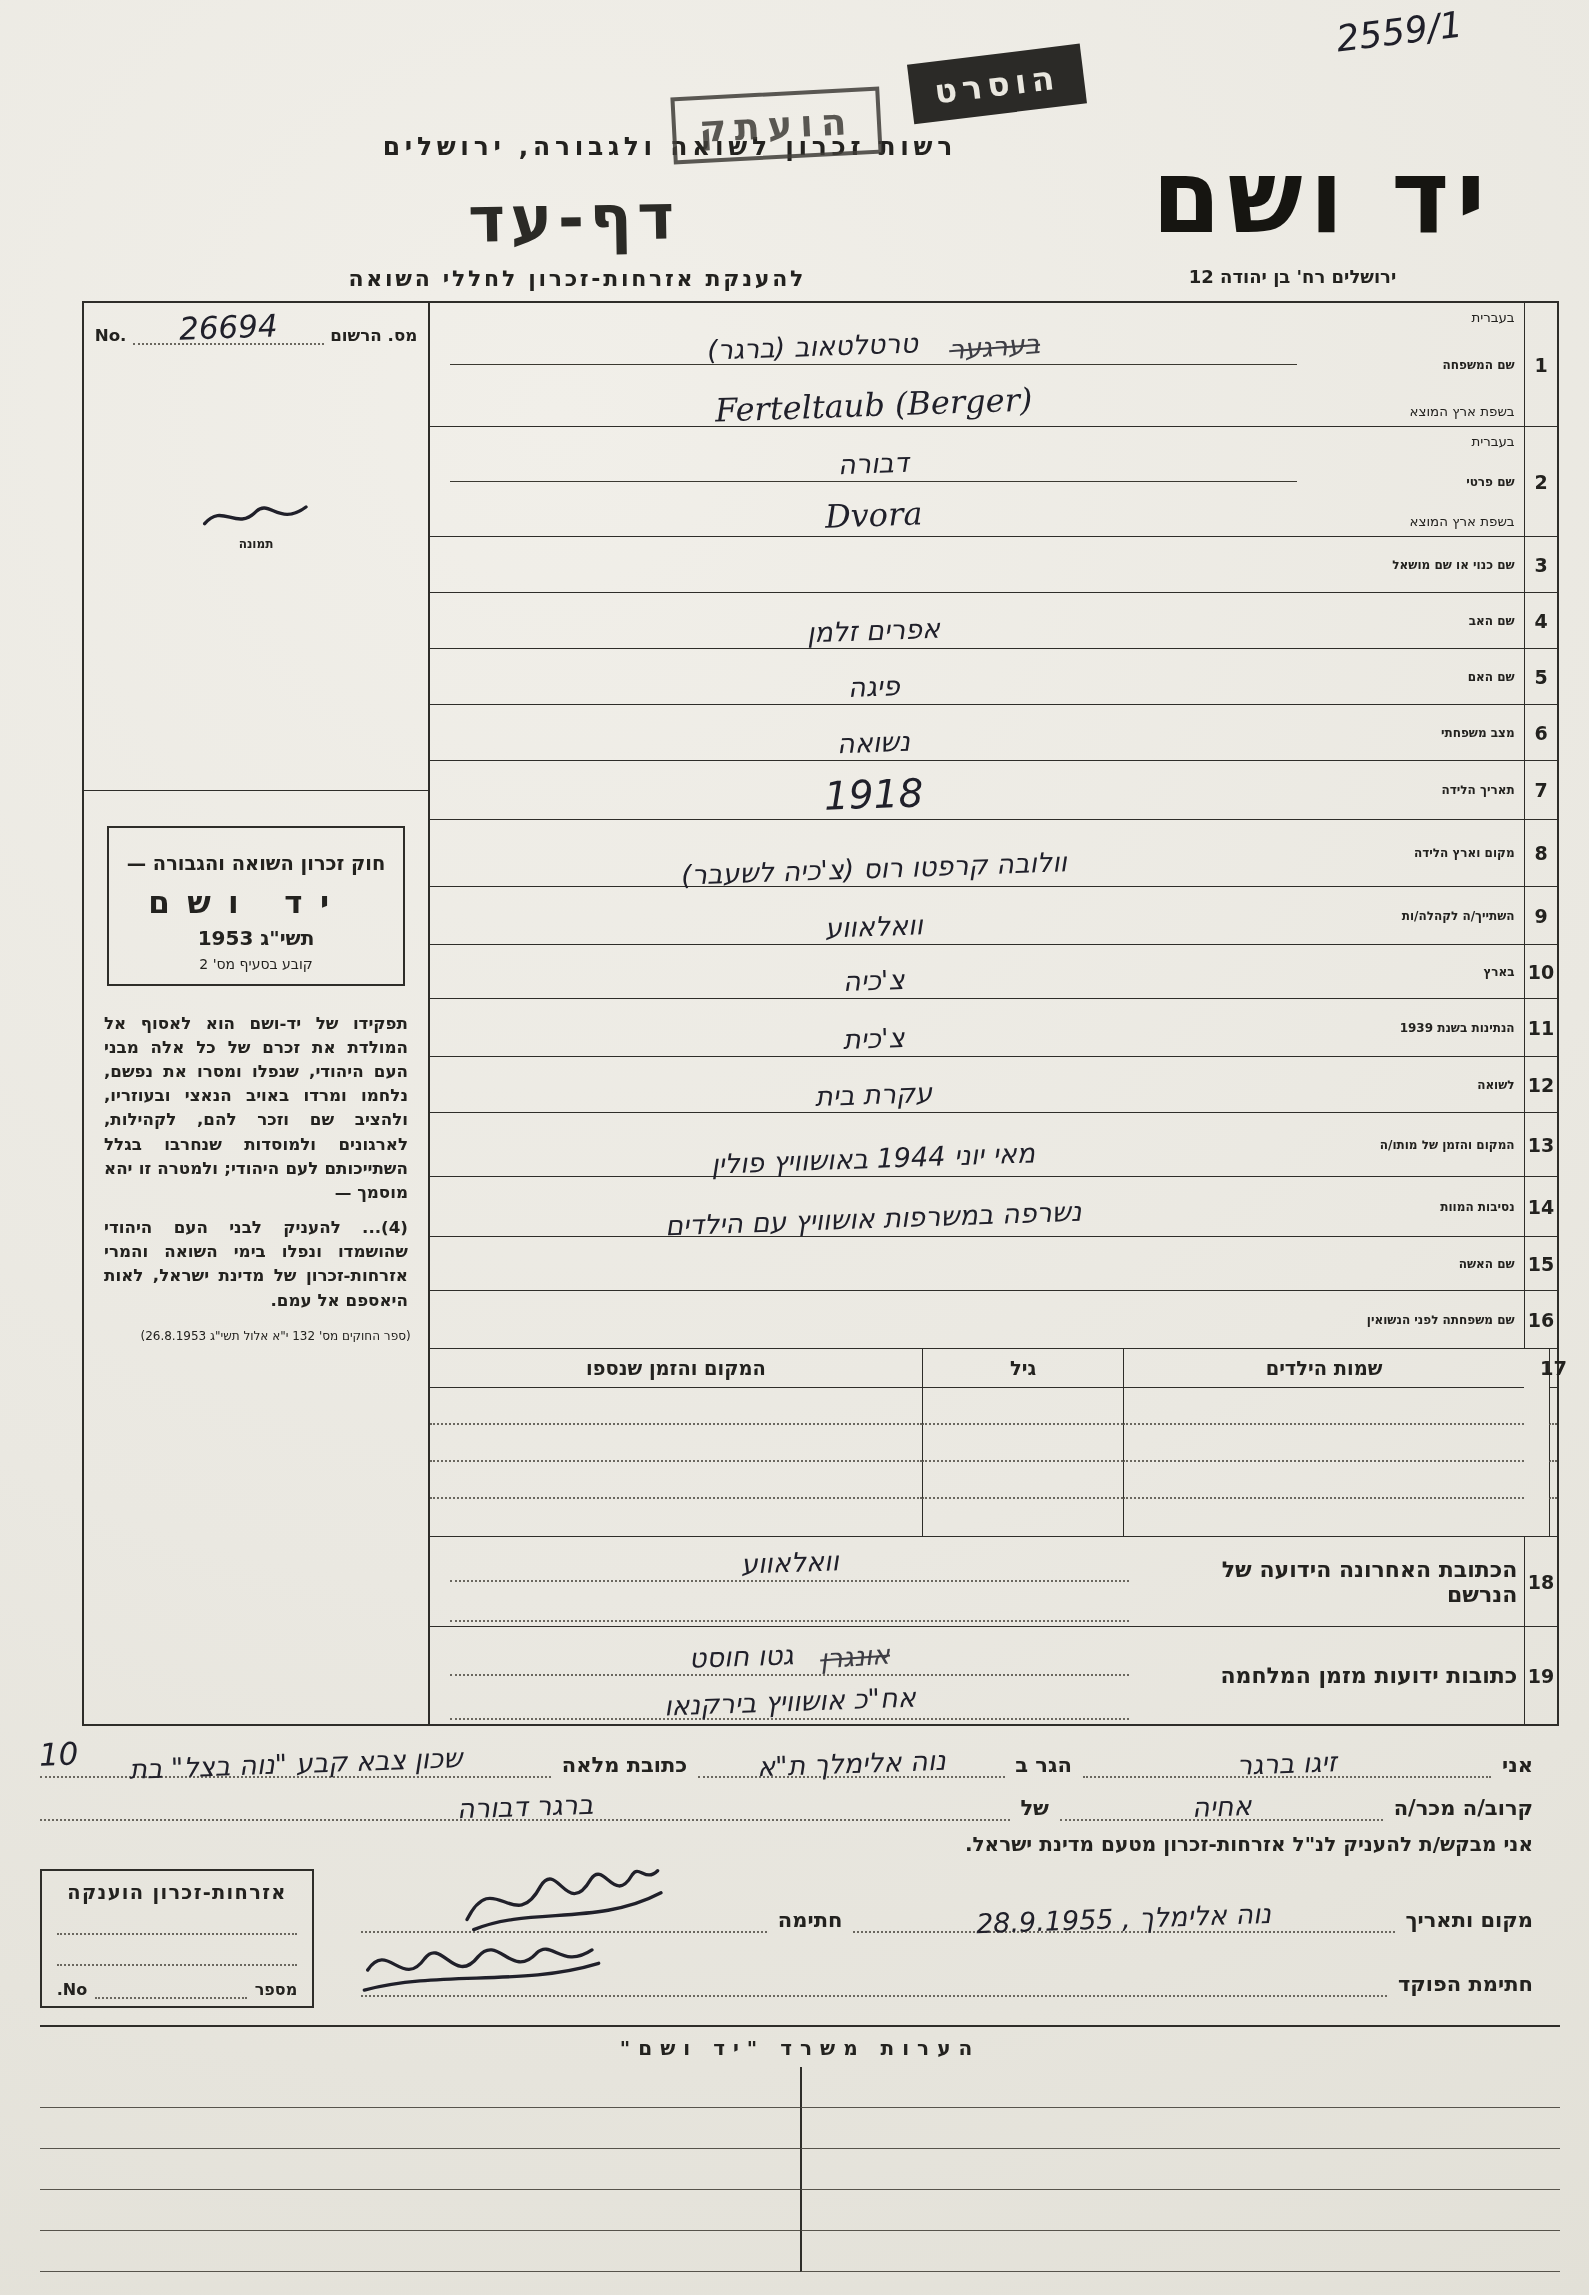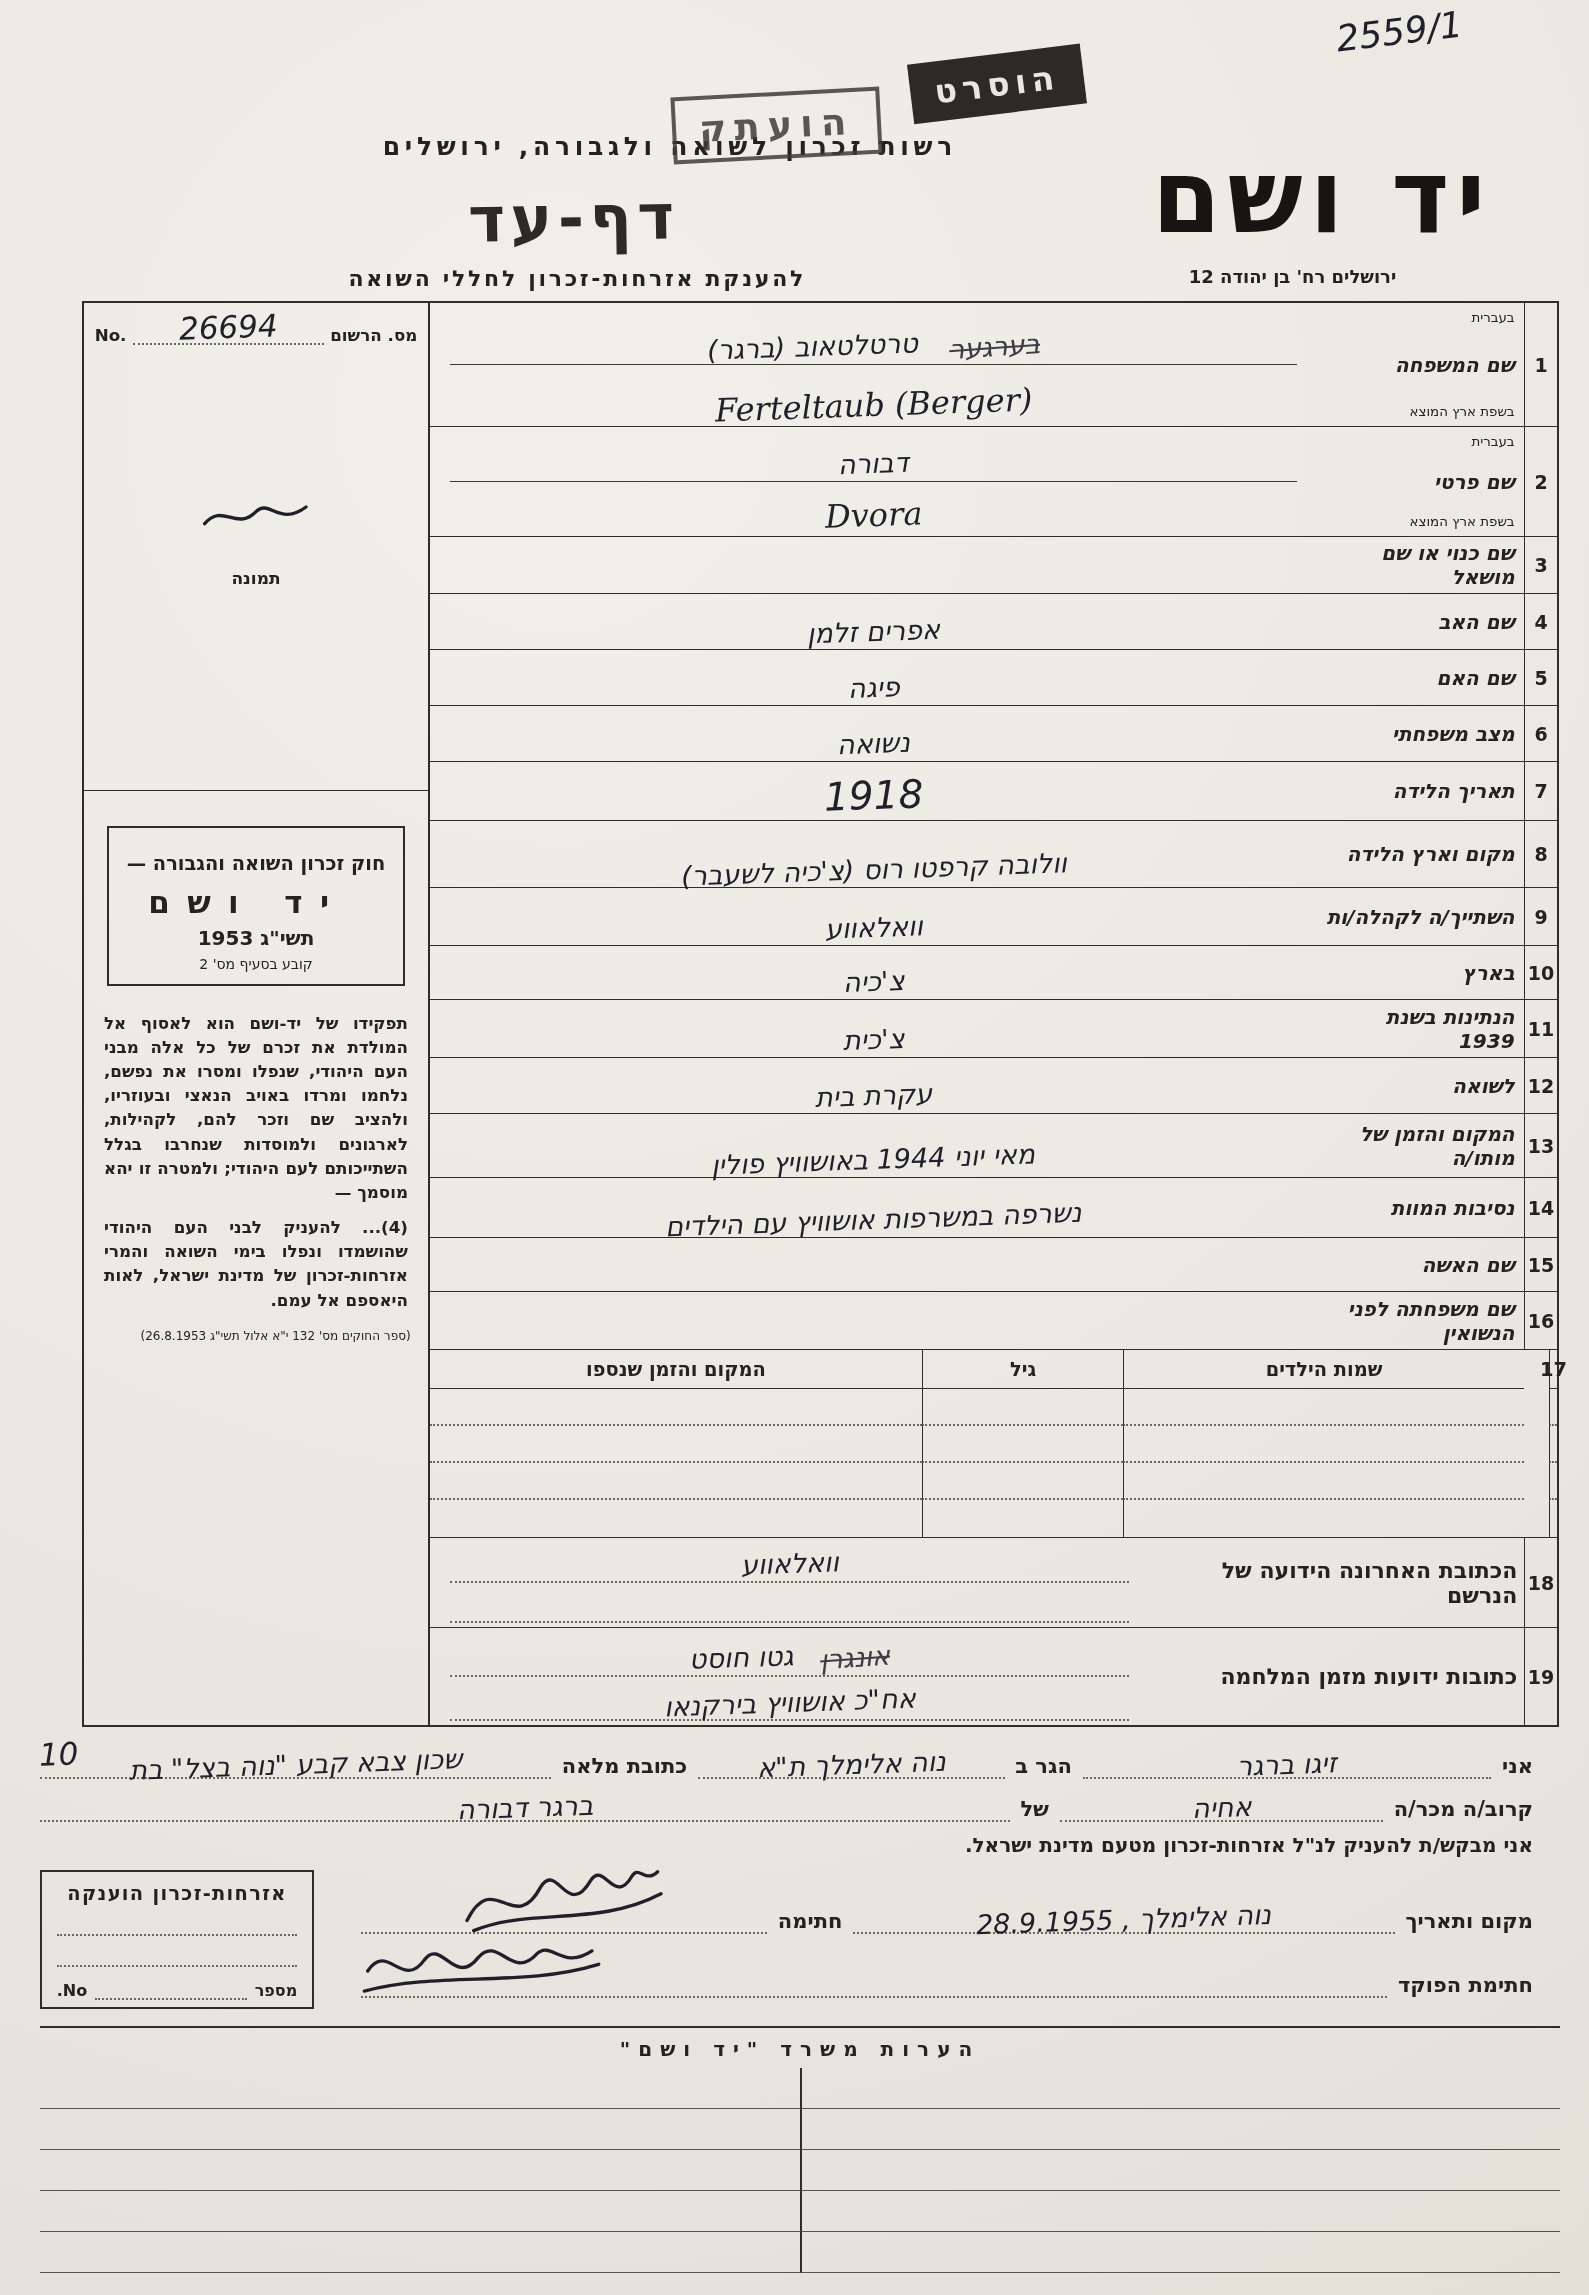"שם המשפחה" .flabel .main-label { font-size: 20px -> 12px; font-style: italic -> none }
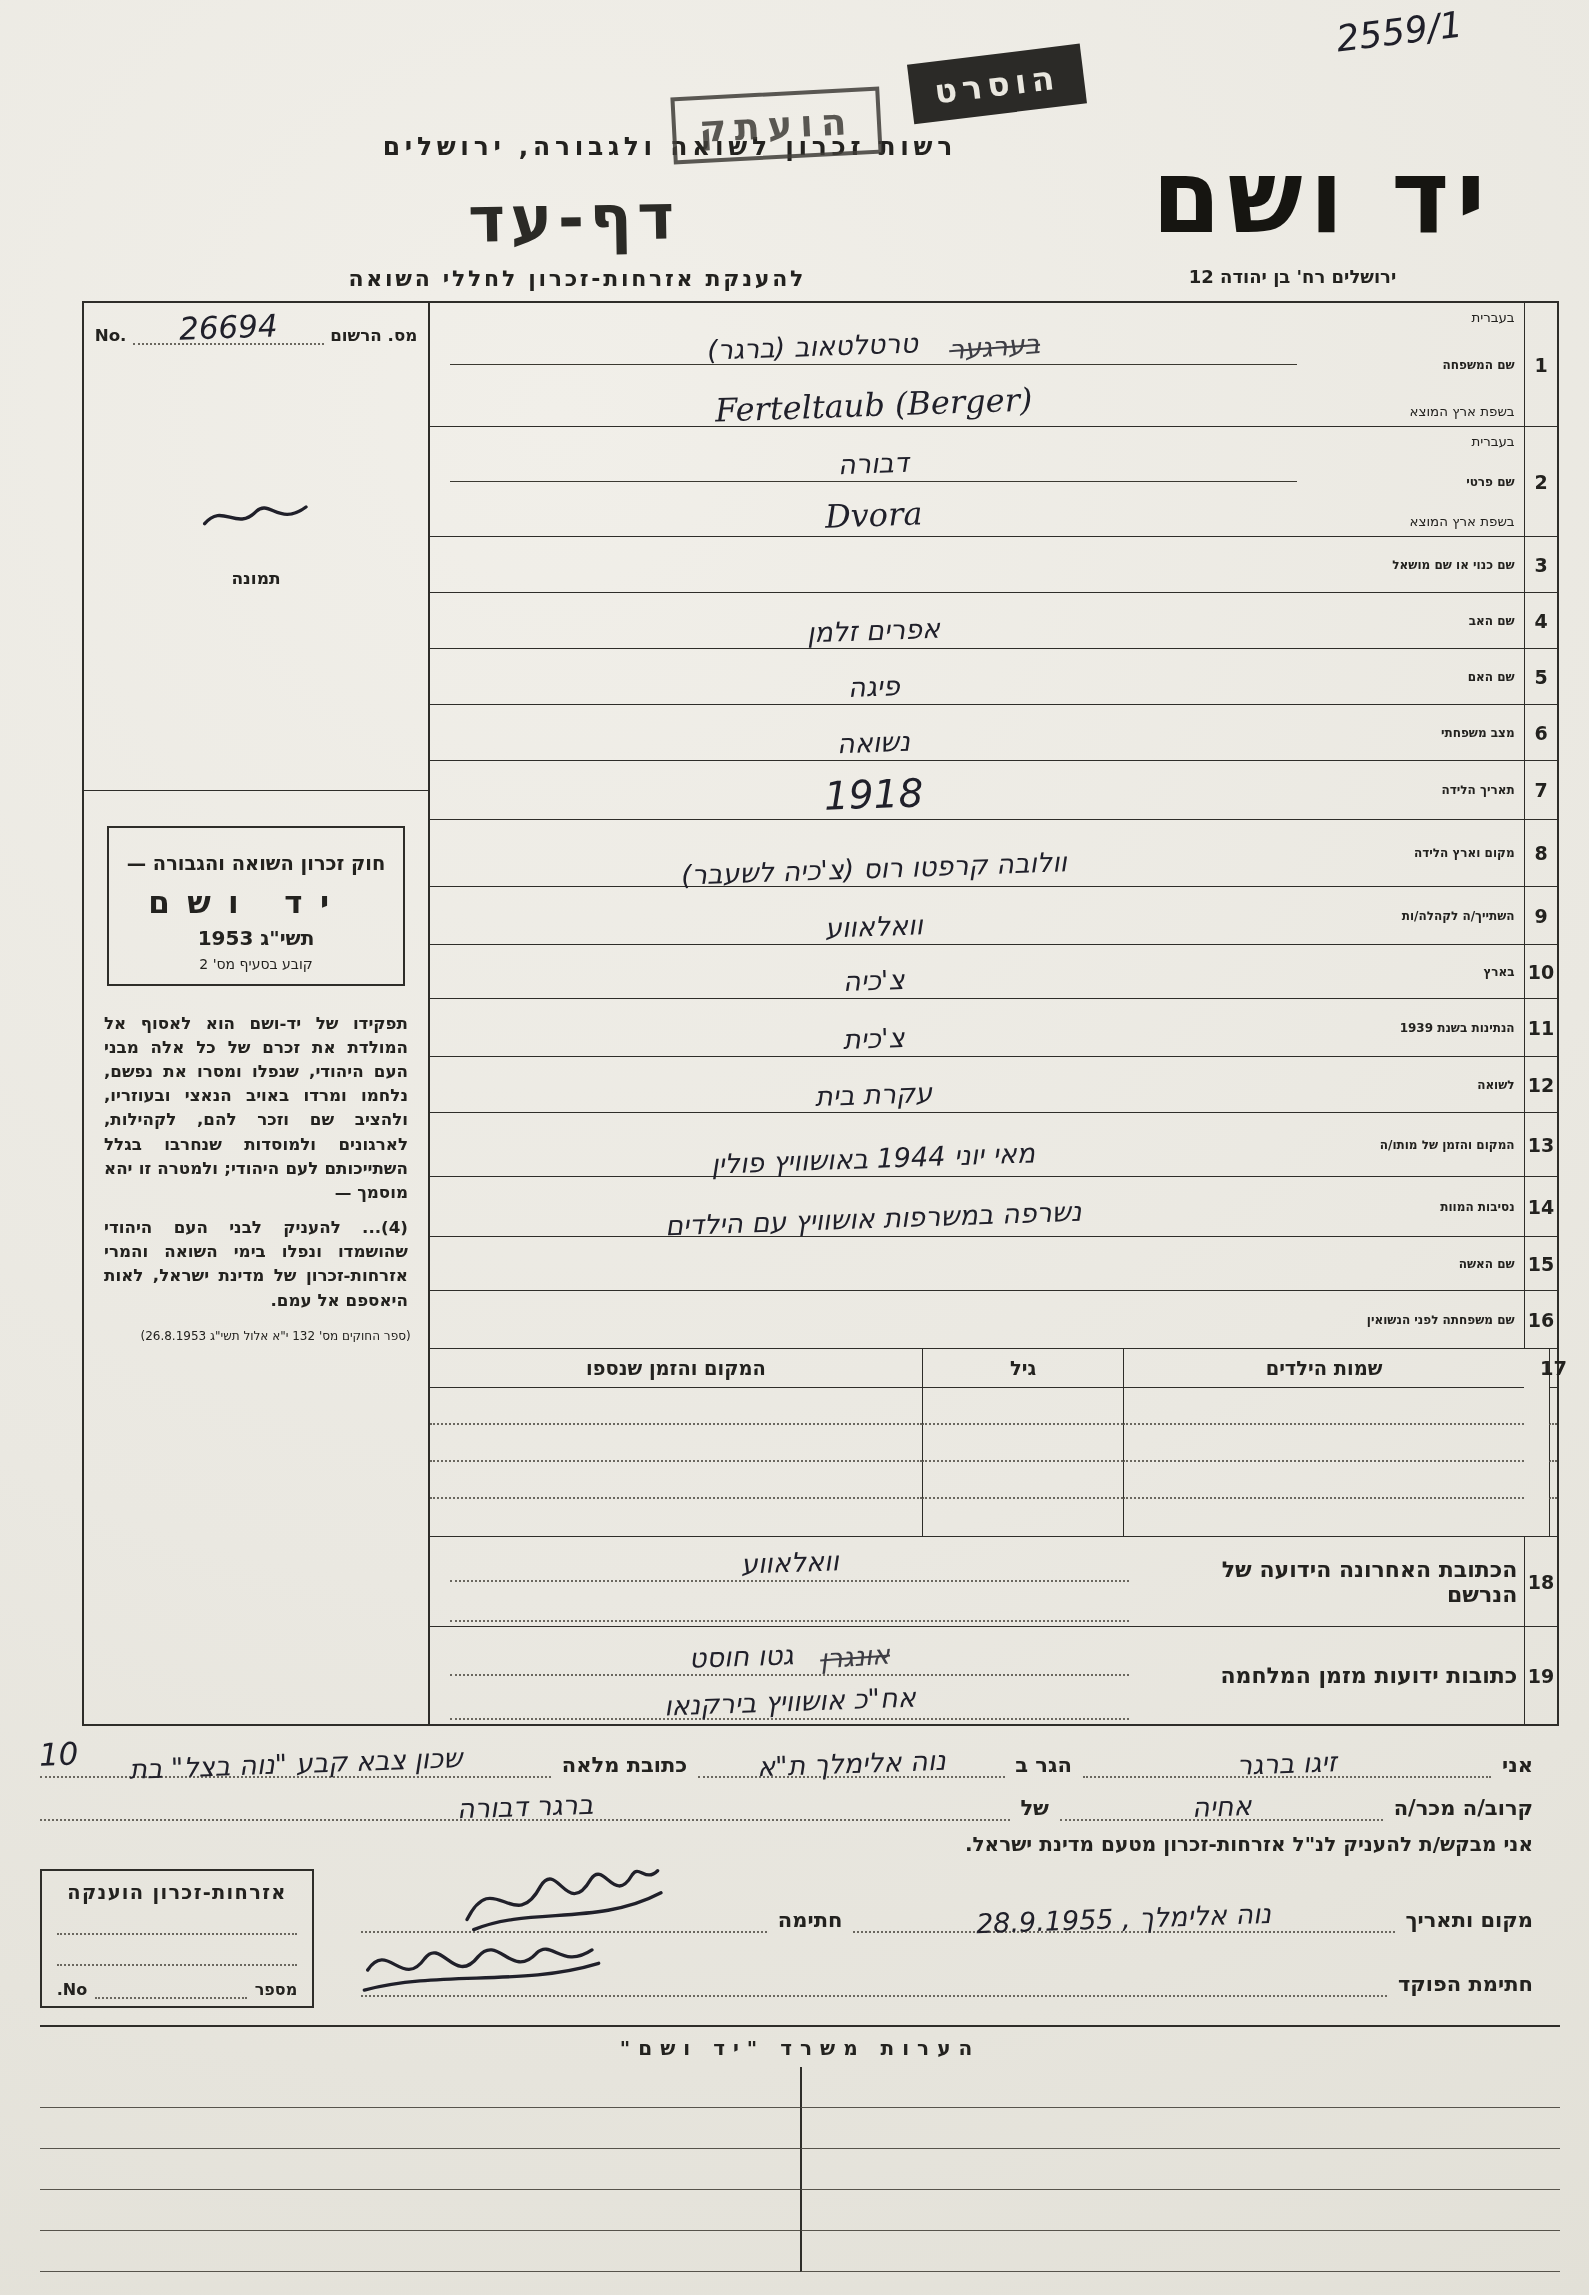"תמונה" .photo-label { font-size: 17px -> 12px; margin-top: 31px -> none }
